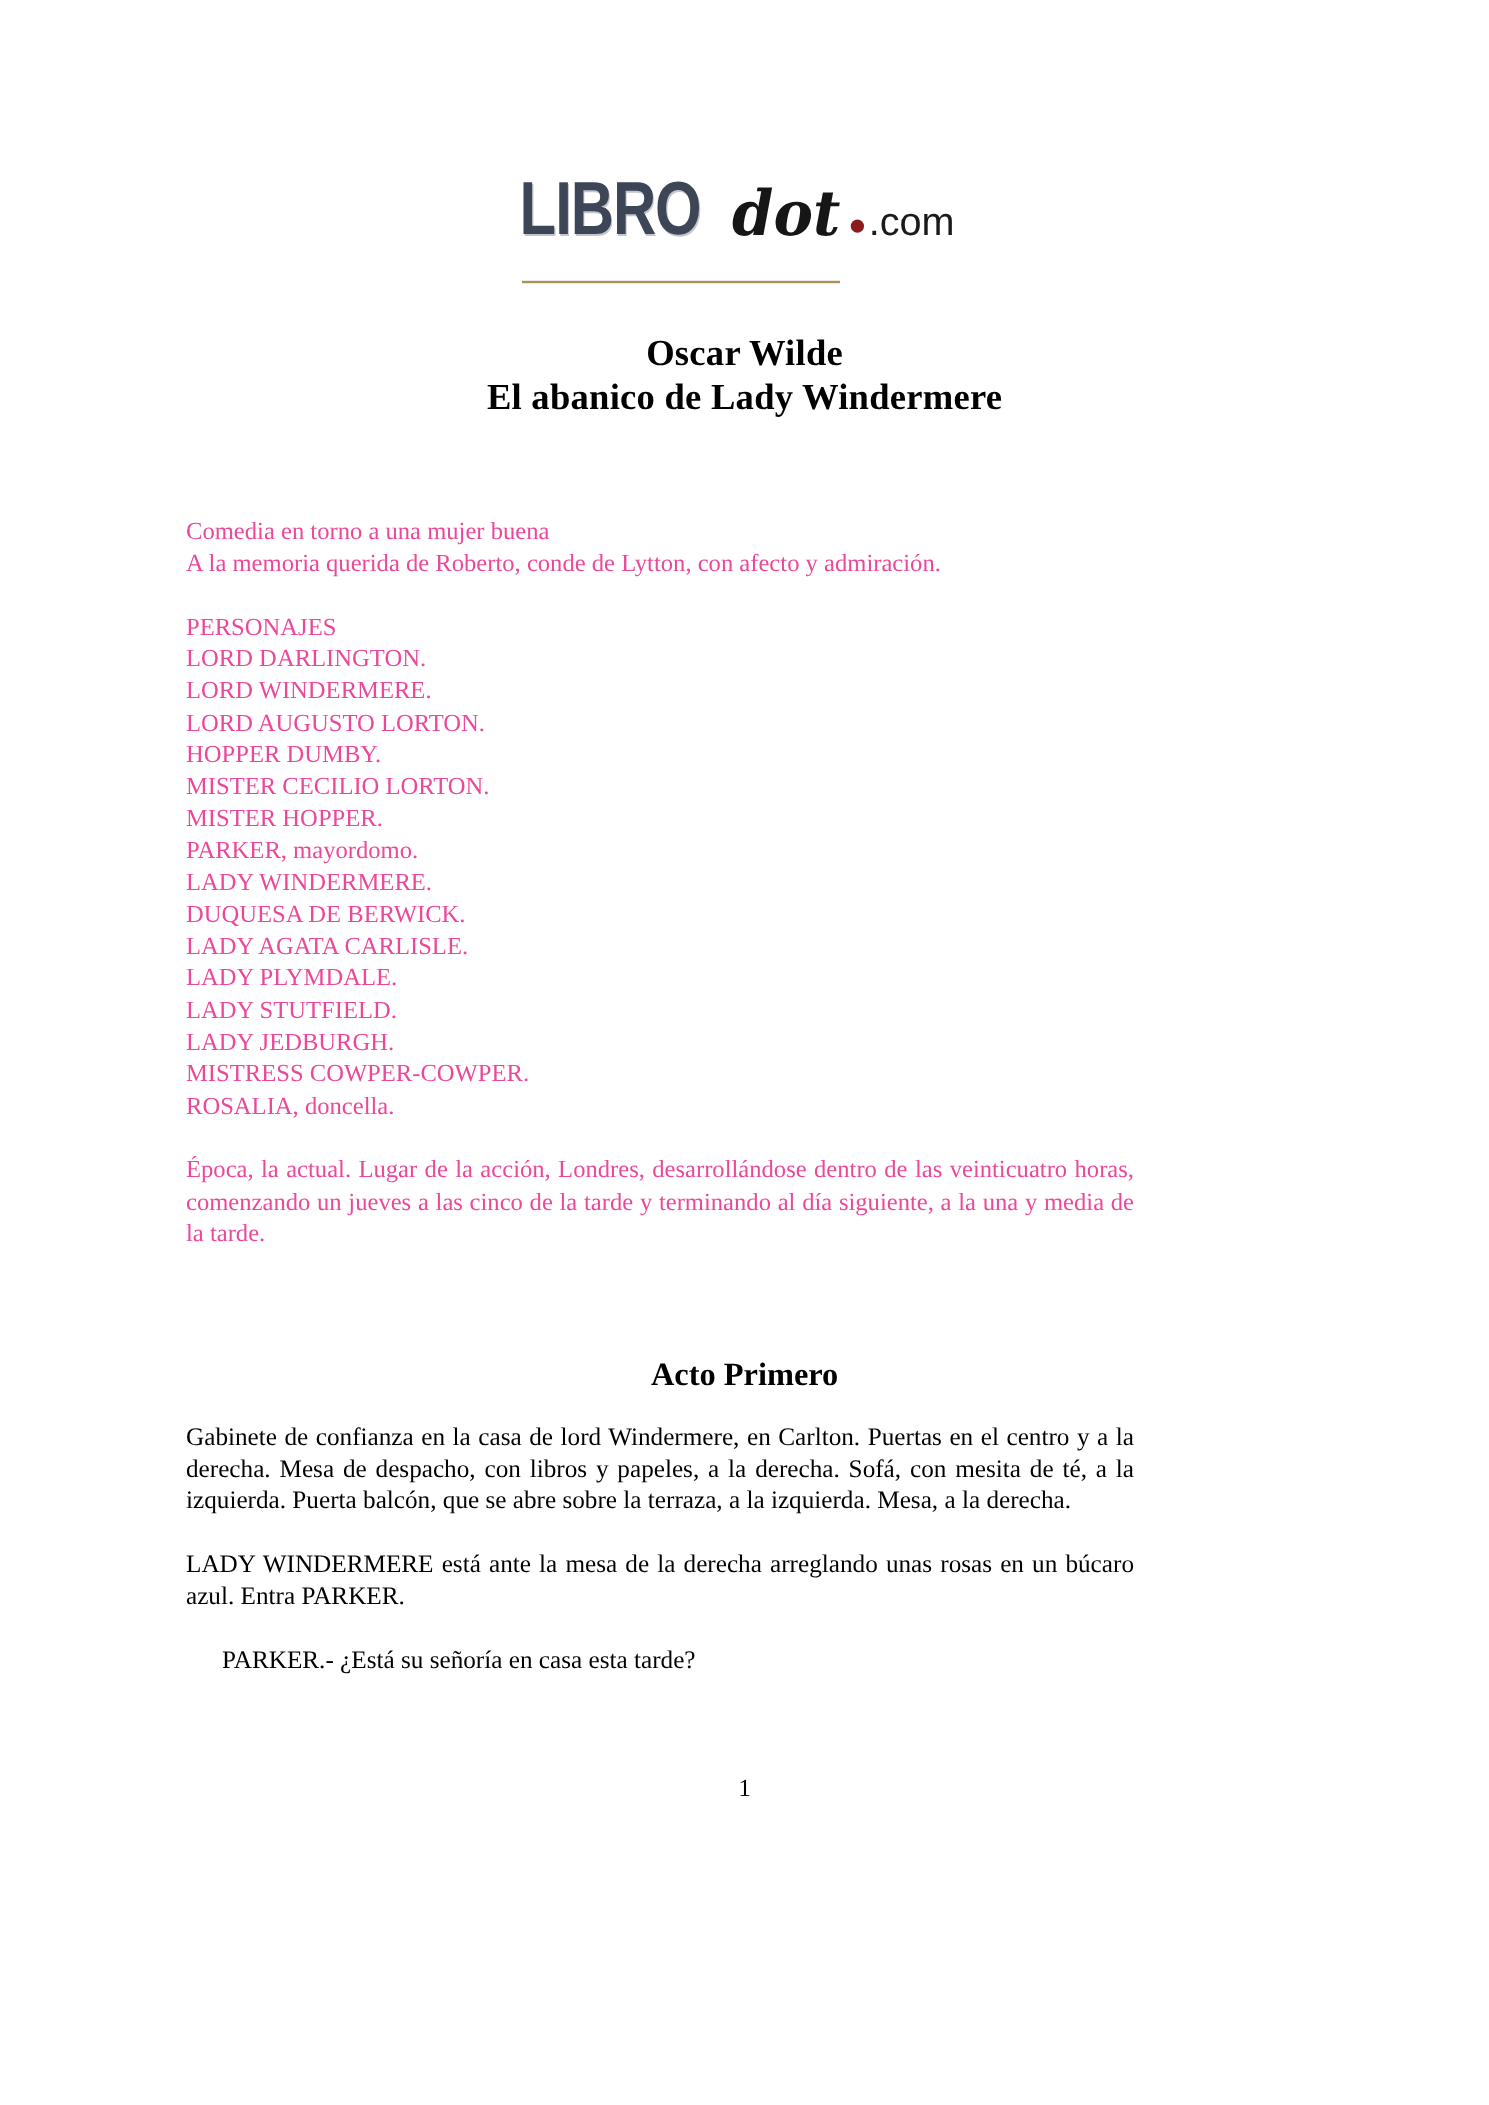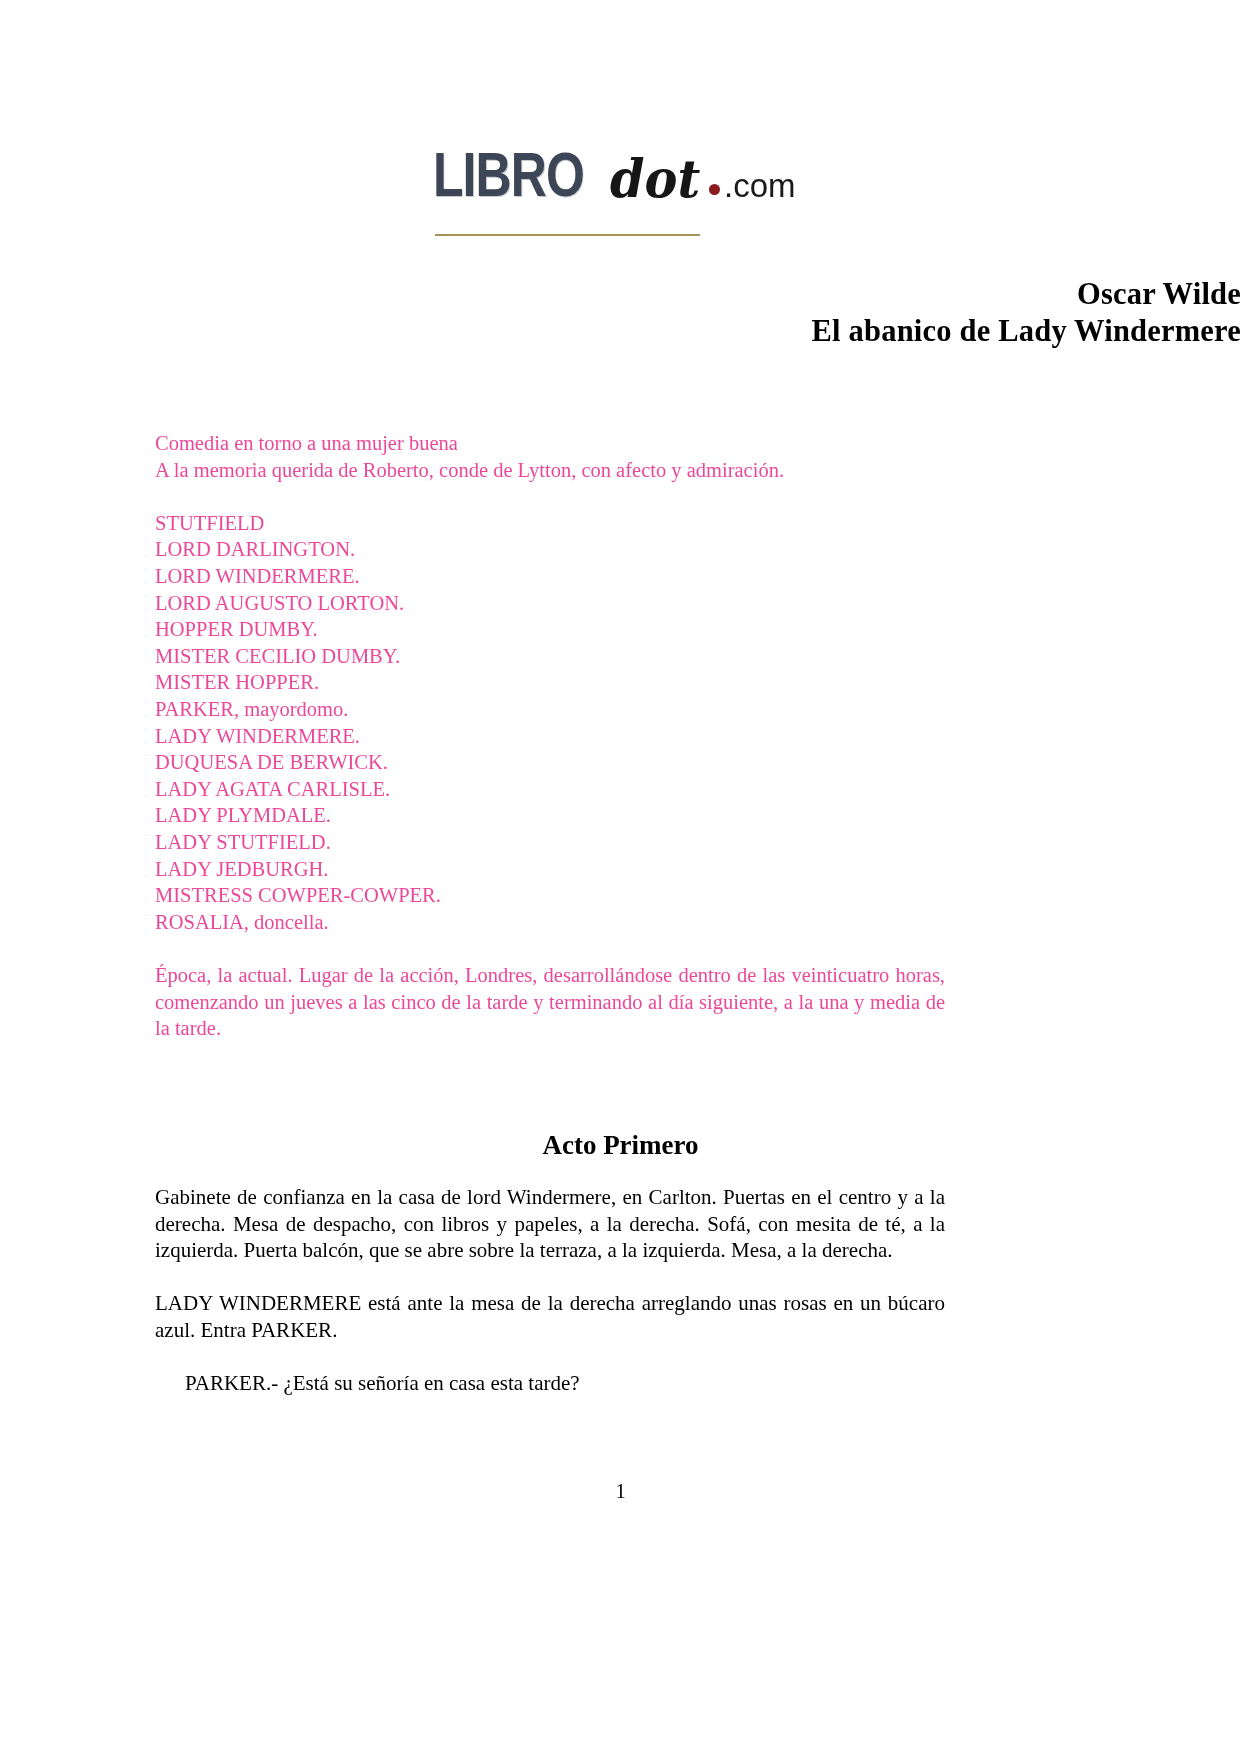"Oscar Wilde" .title-block { text-align: right -> center }
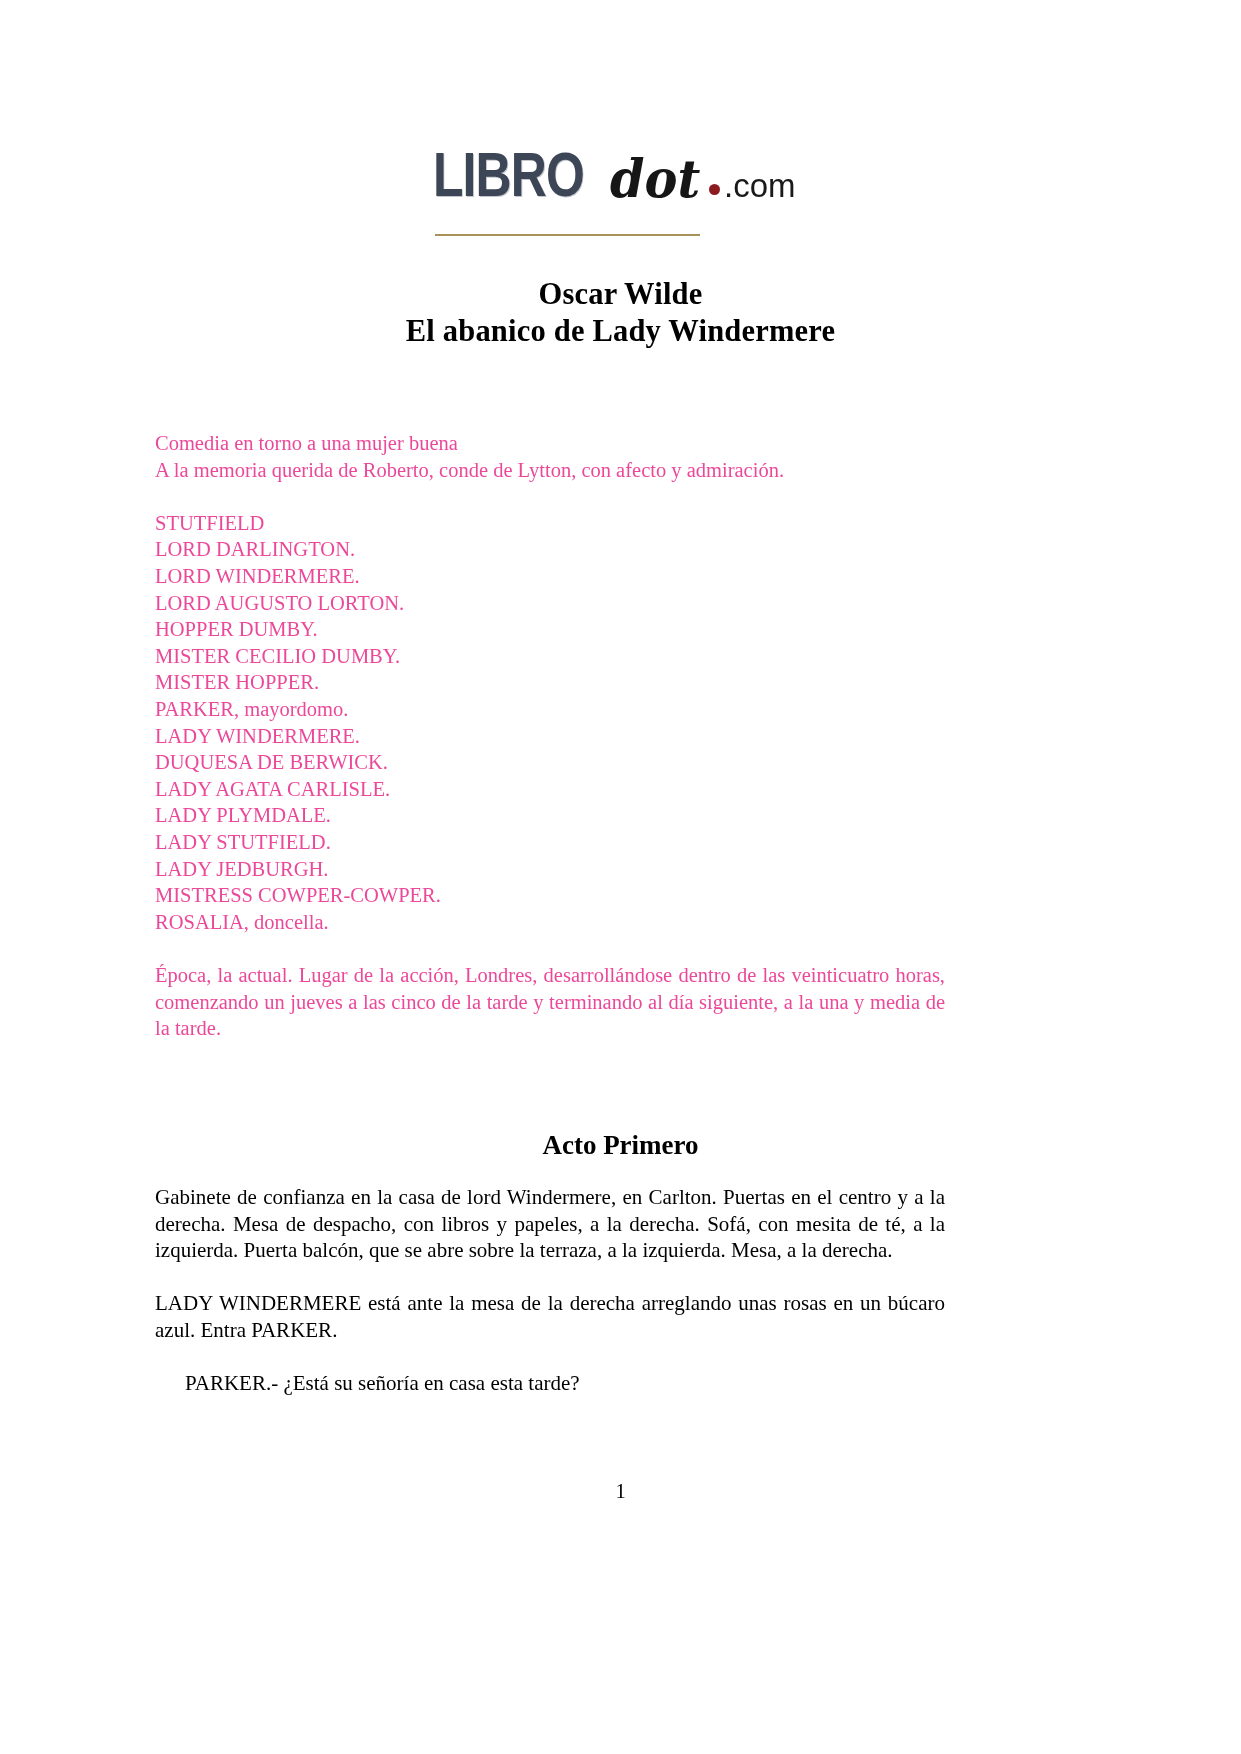"STUTFIELD" p.para { text: STUTFIELD -> PERSONAJES }
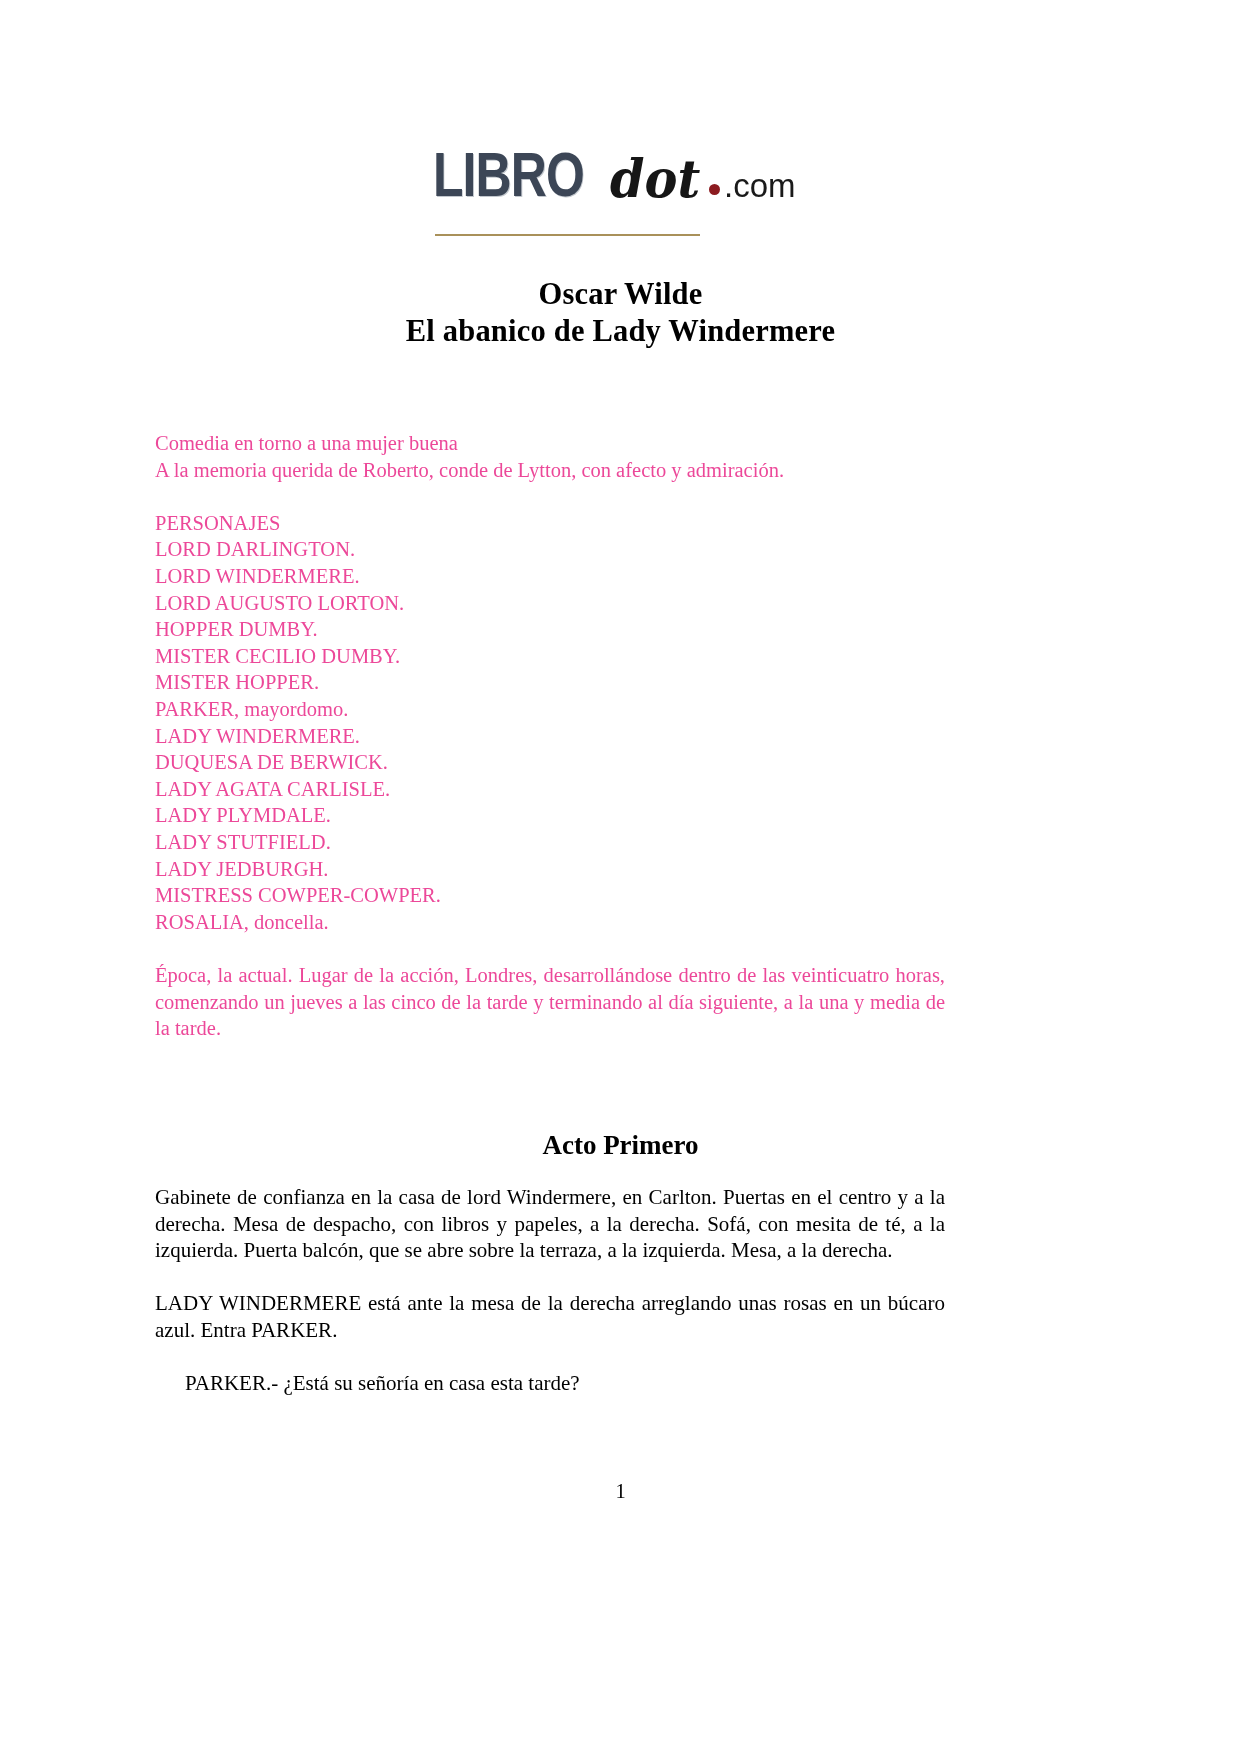"MISTER CECILIO DUMBY." li { text: DUMBY -> LORTON }
